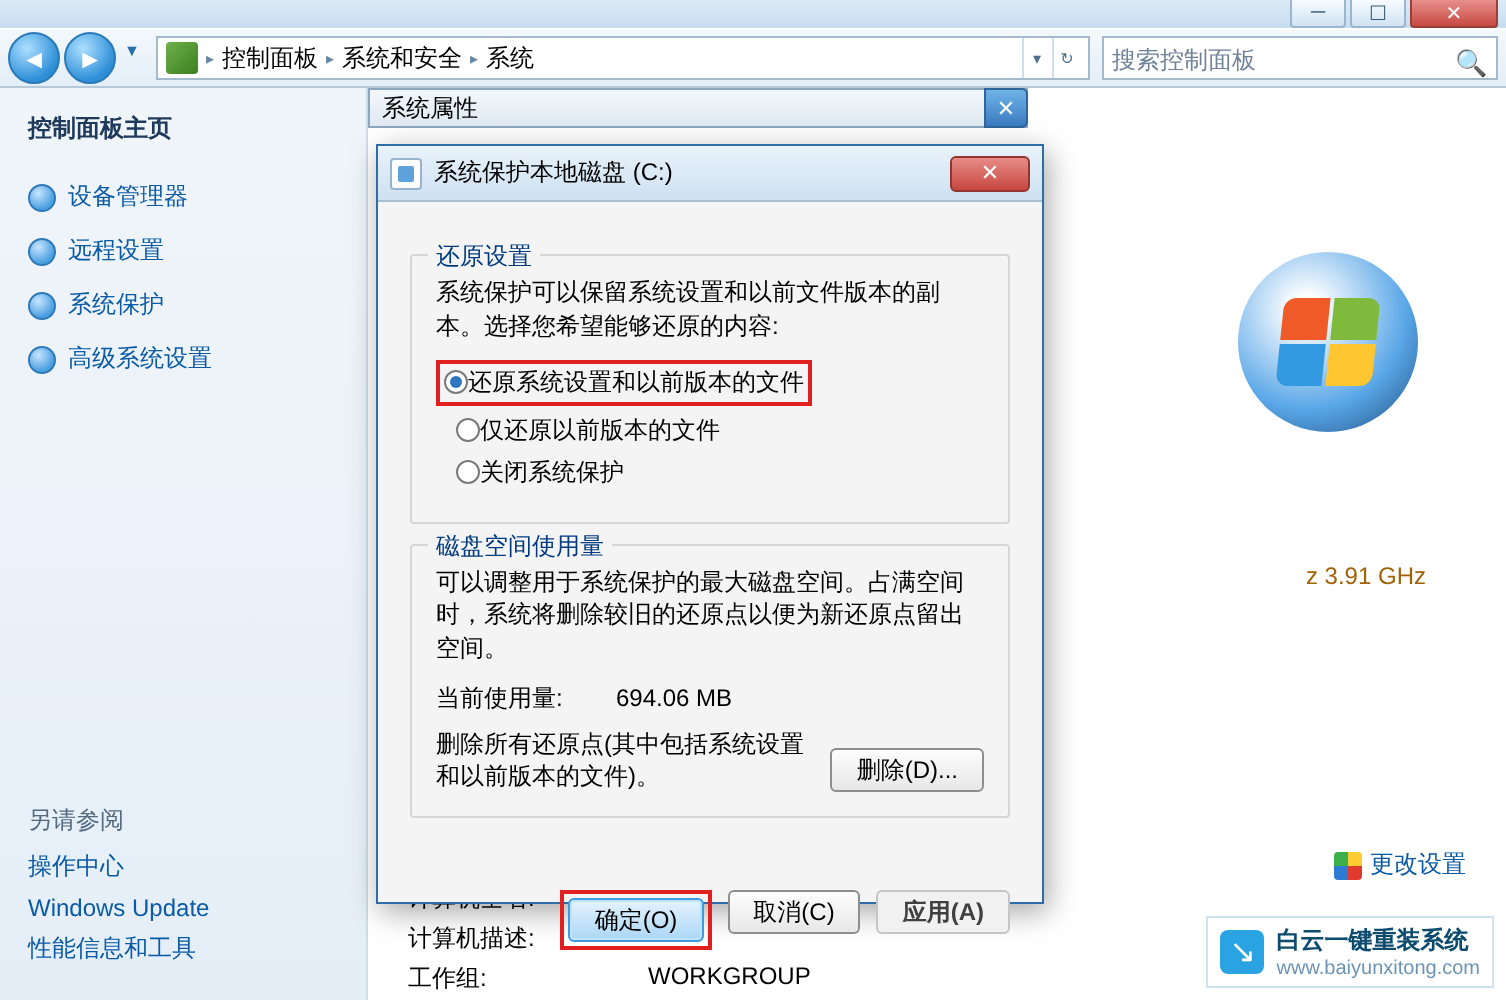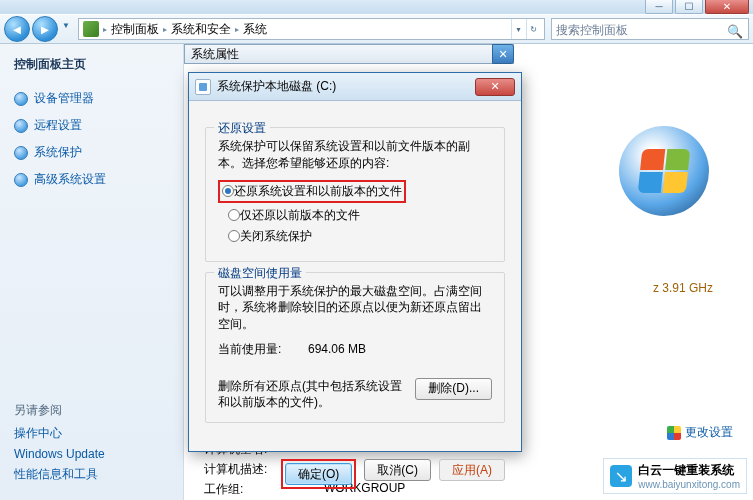"删除所有还原点(其中包括系统设置和以前版本的文件)。" .del-row { align-items: flex-start -> flex-end; margin-top: 20px -> 6px }
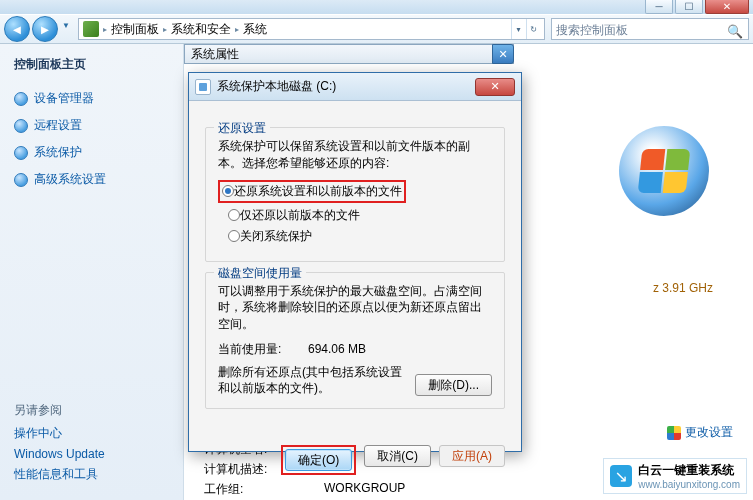"应用(A)" .btn.disabled { color: #c2410c -> #404040; font-weight: none -> bold }
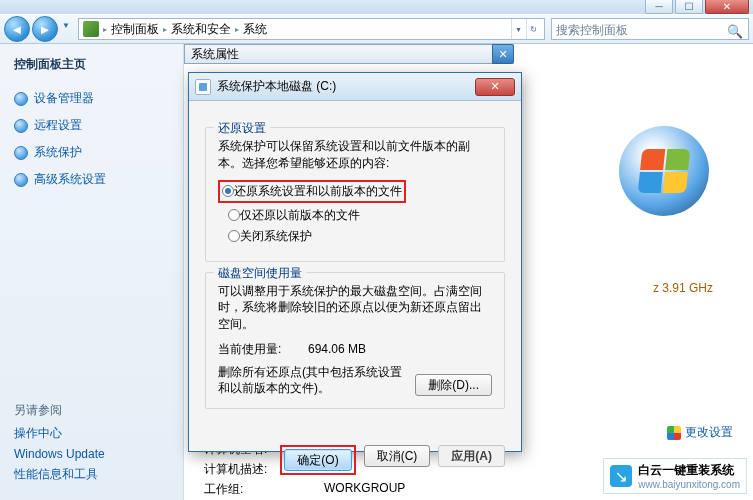"白云一键重装系统" .wm-text { color: #000000 -> #0c4a6e }
